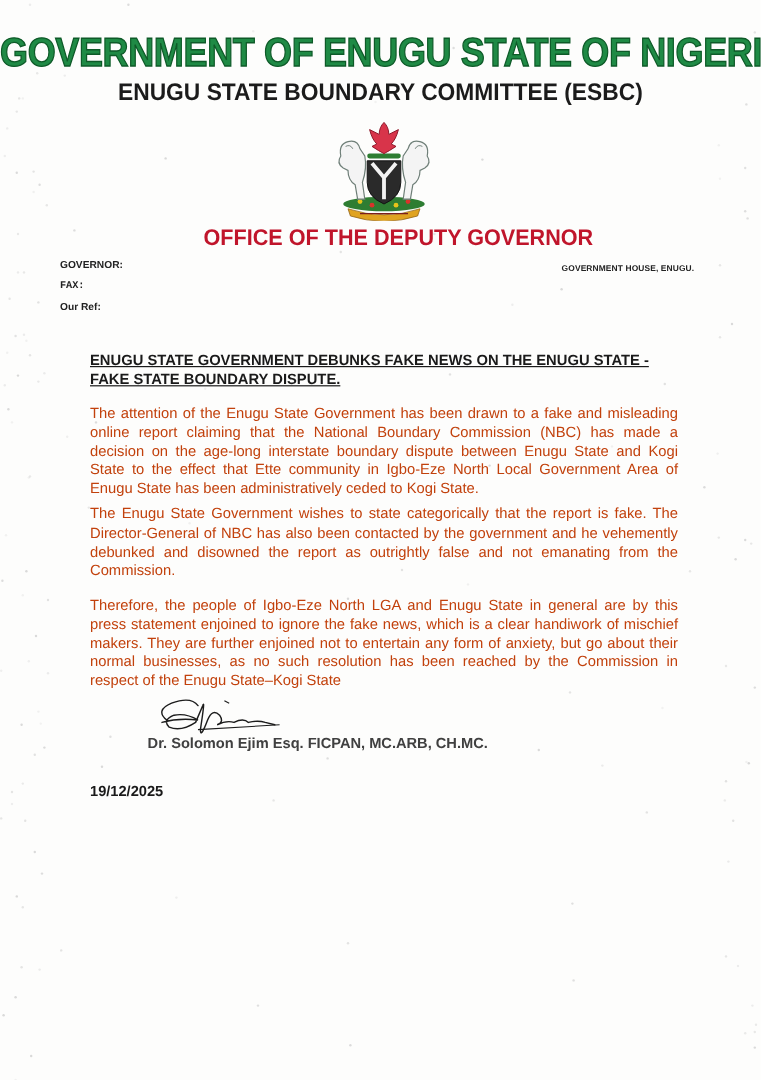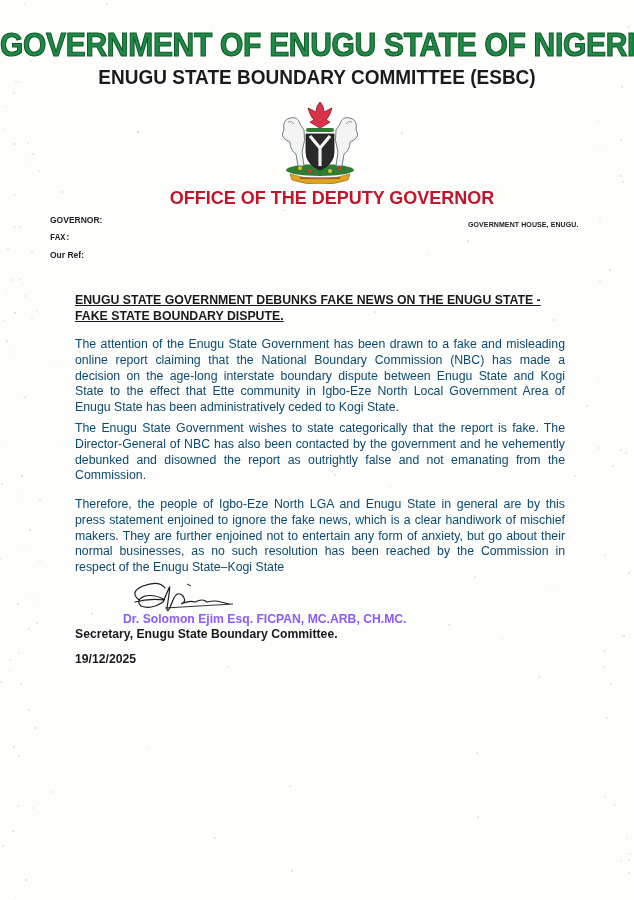"The attention of the Enugu" .para { color: #0c4a6e -> #c2410c }
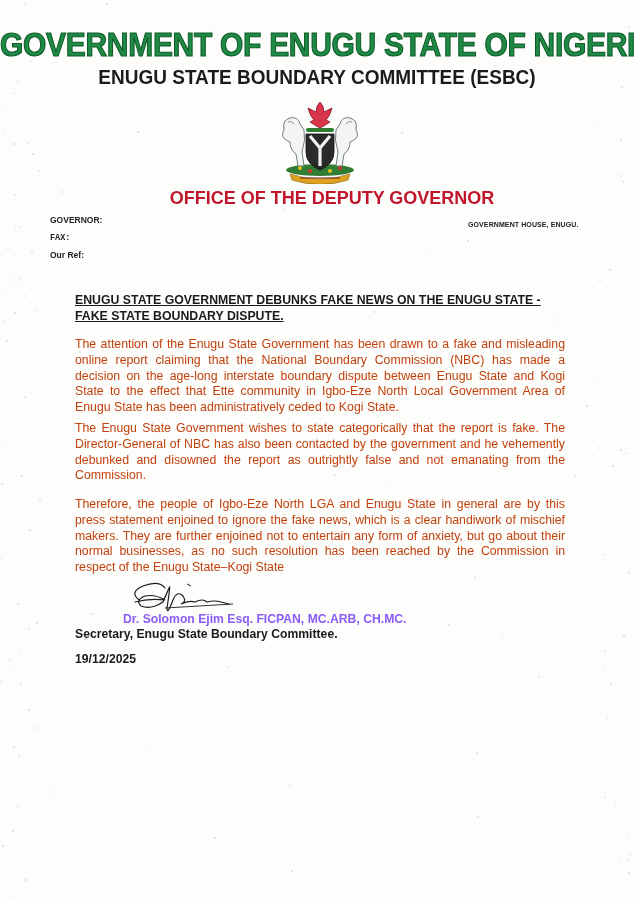"Dr. Solomon Ejim Esq. FICPAN," .sig-name { color: #8b5cf6 -> #404040 }
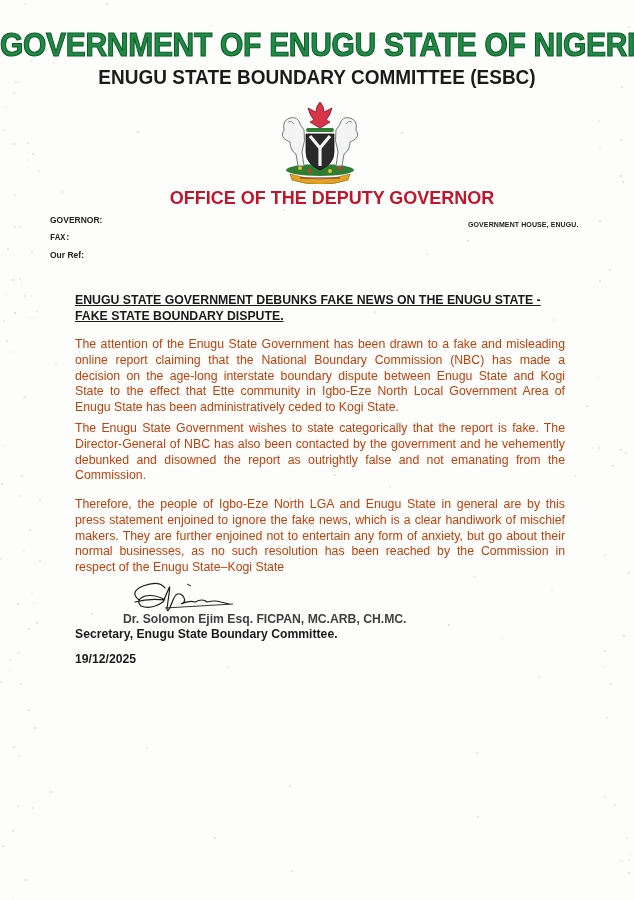"Secretary, Enugu State Boundary" div.sig-title { html: <div>Secretary, Enugu State Boundary Committee.</div> -> none }
